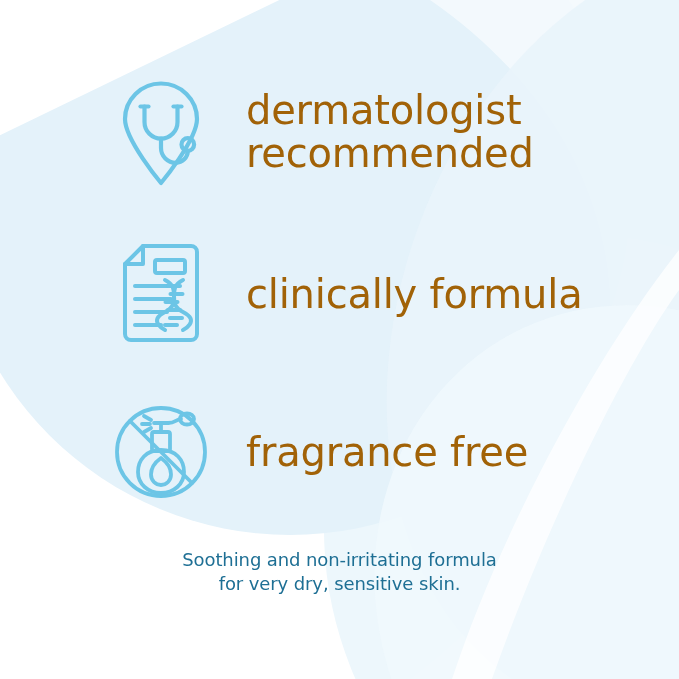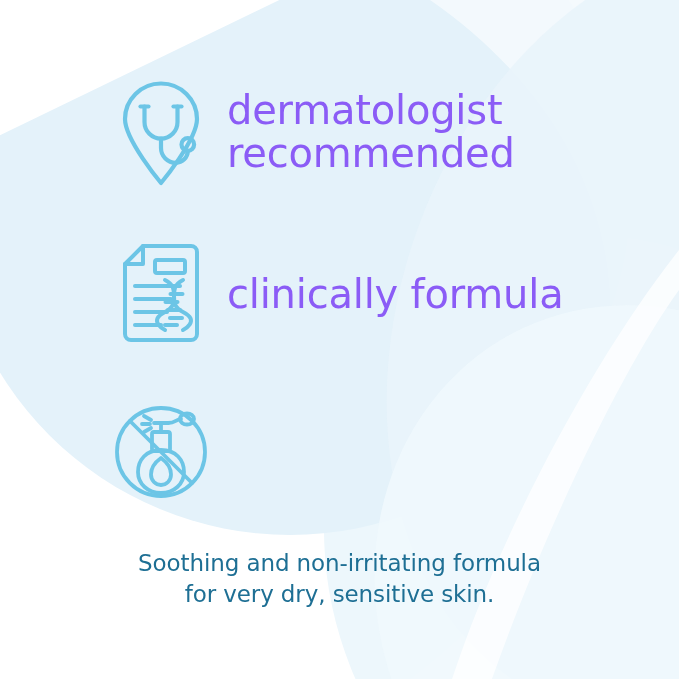"dermatologist" .feature-label { color: #8b5cf6 -> #a16207; margin-left: 17px -> 36px }
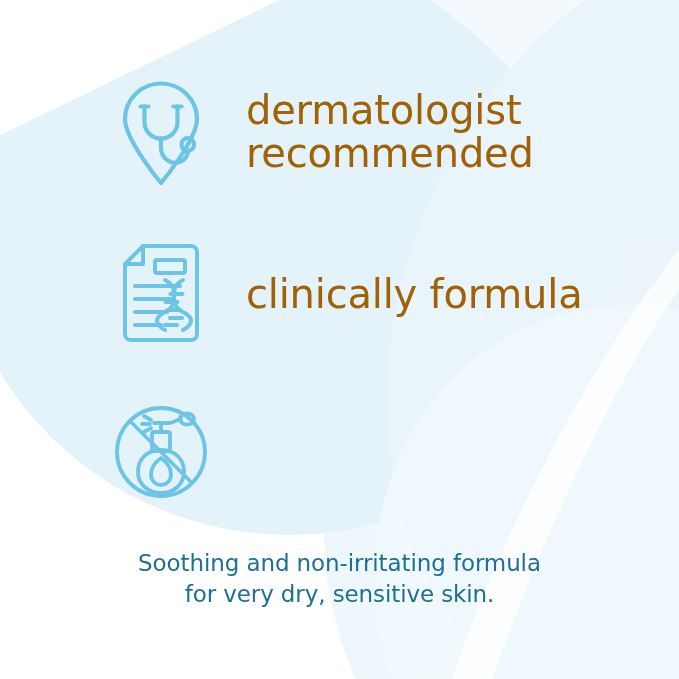"fragrance free" div.feature-label { html: none -> <div>fragrance free</div> }
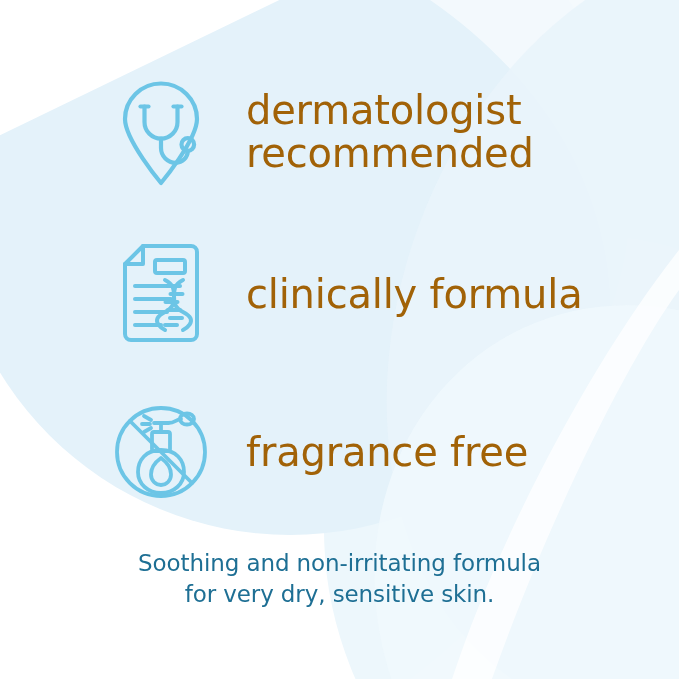"Soothing and non-irritating formula" .footer-text { font-size: 23px -> 18px }
